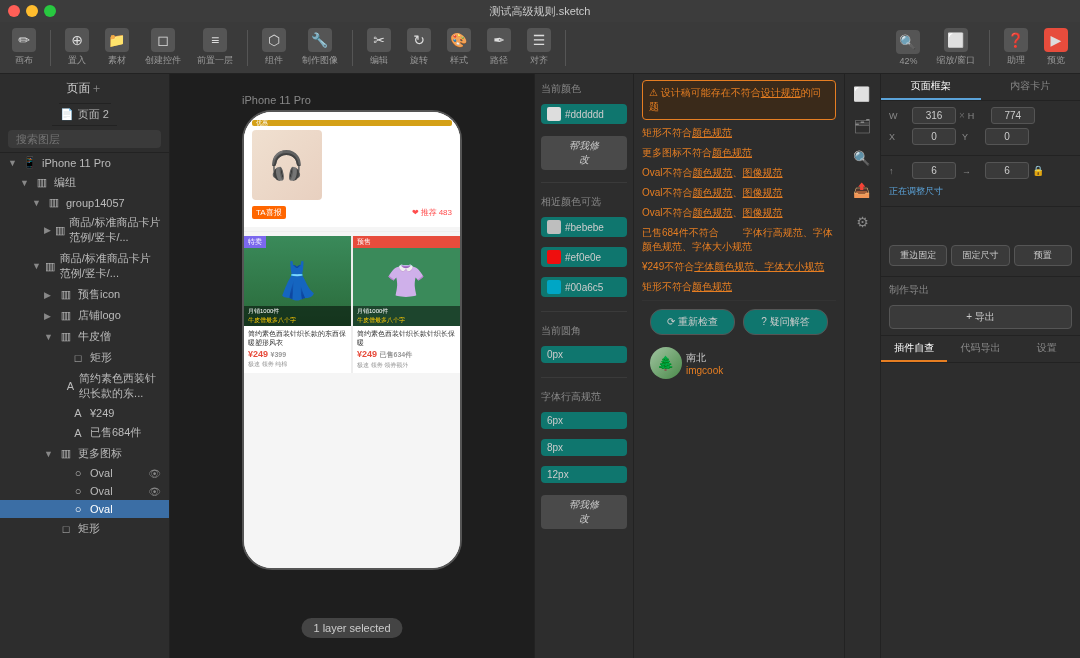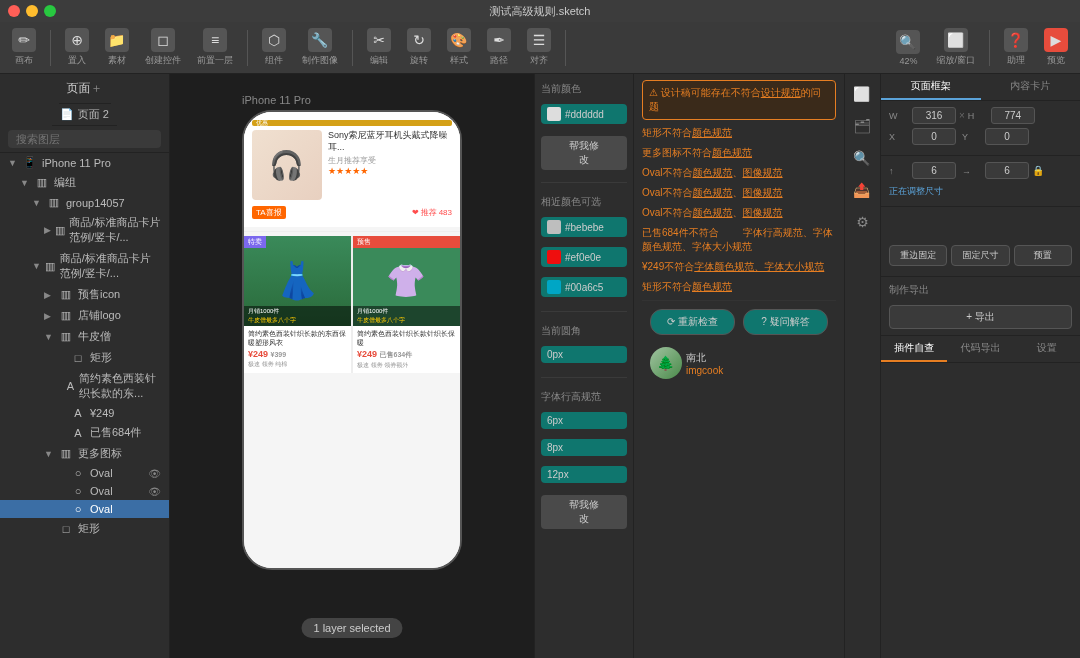"Sony索尼蓝牙耳机头戴式降噪耳..." div.product-hero-info { html: <div> <div>Sony索尼蓝牙耳机头戴式降噪耳...</div> <div>生月推荐享受</div> <div>★★★★★</div> </div> -> none }
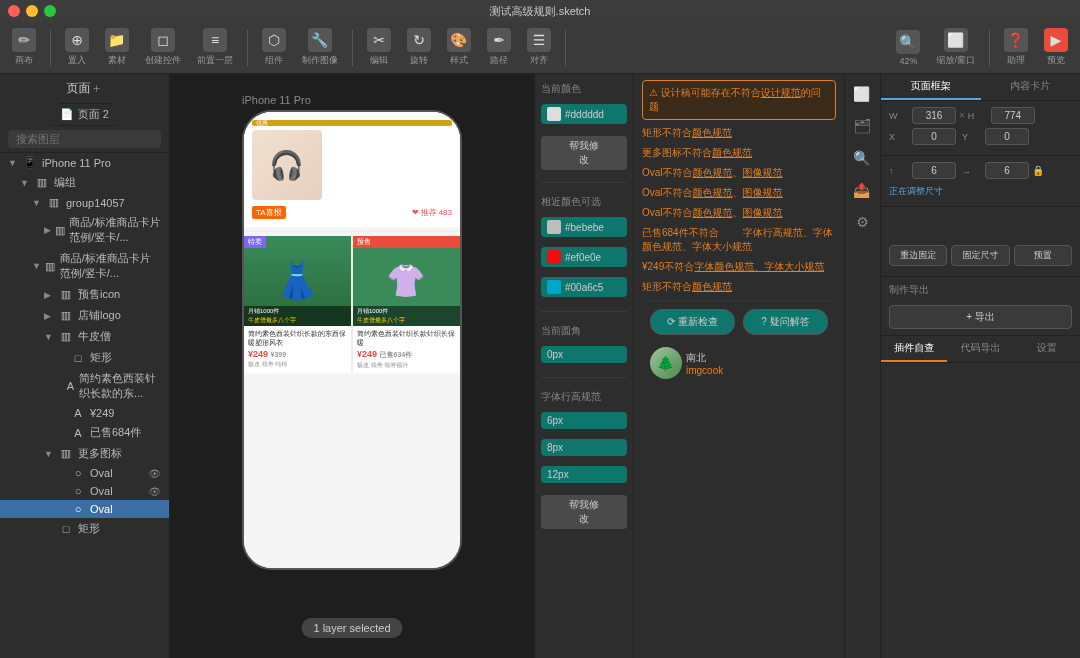"帮我修改" .help-btn { font-style: none -> italic }
